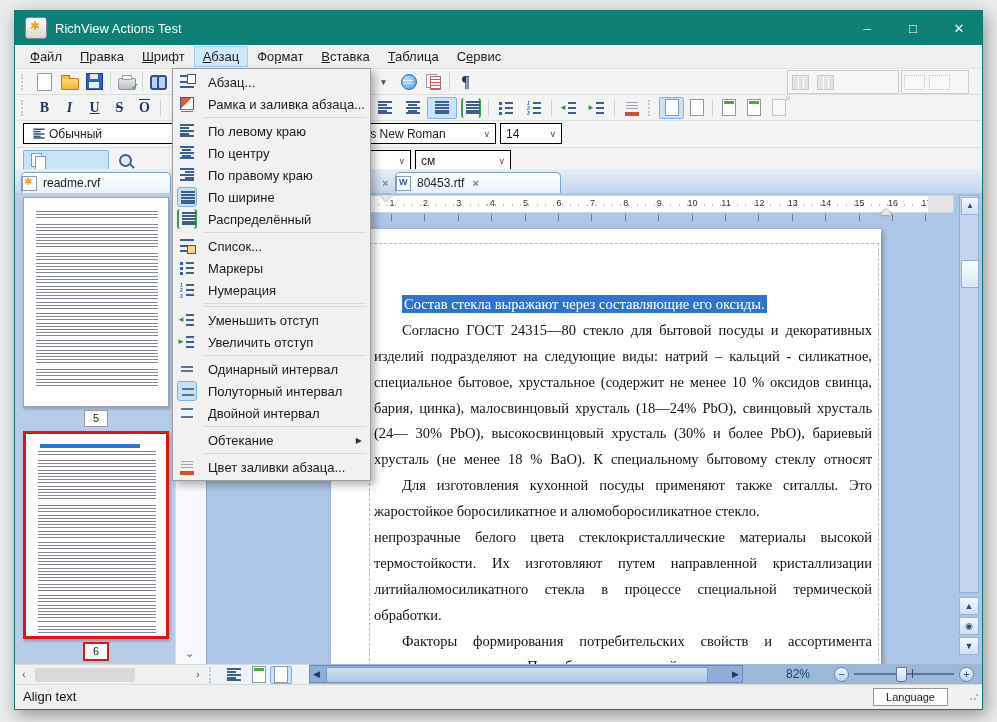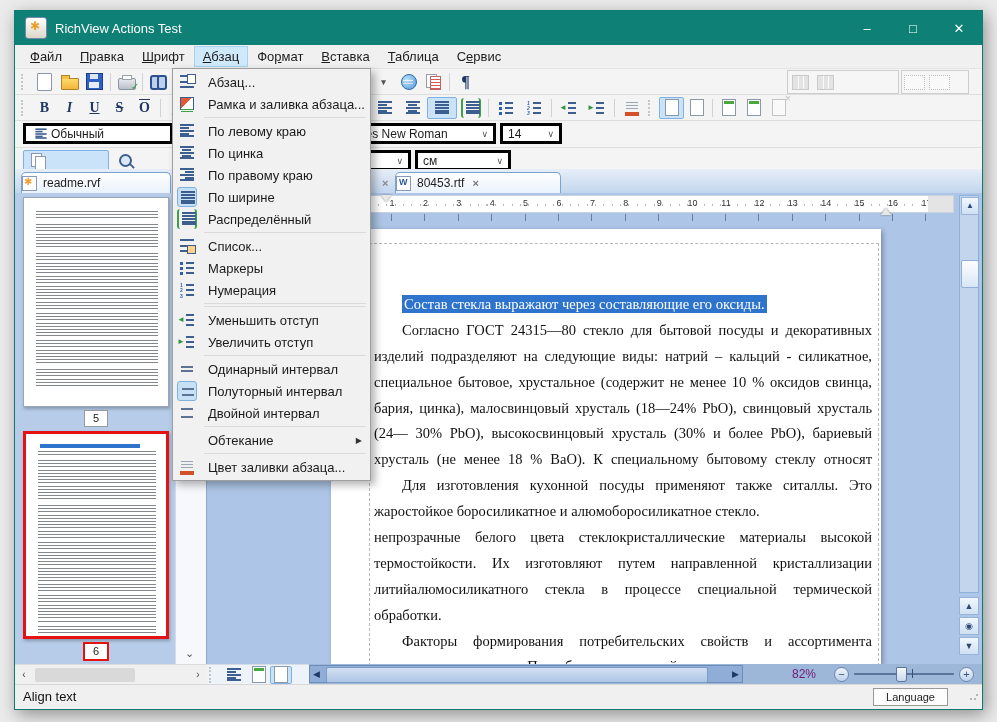"Обычный" .combo { border: 3px solid #000000 -> 1px solid #000000 }
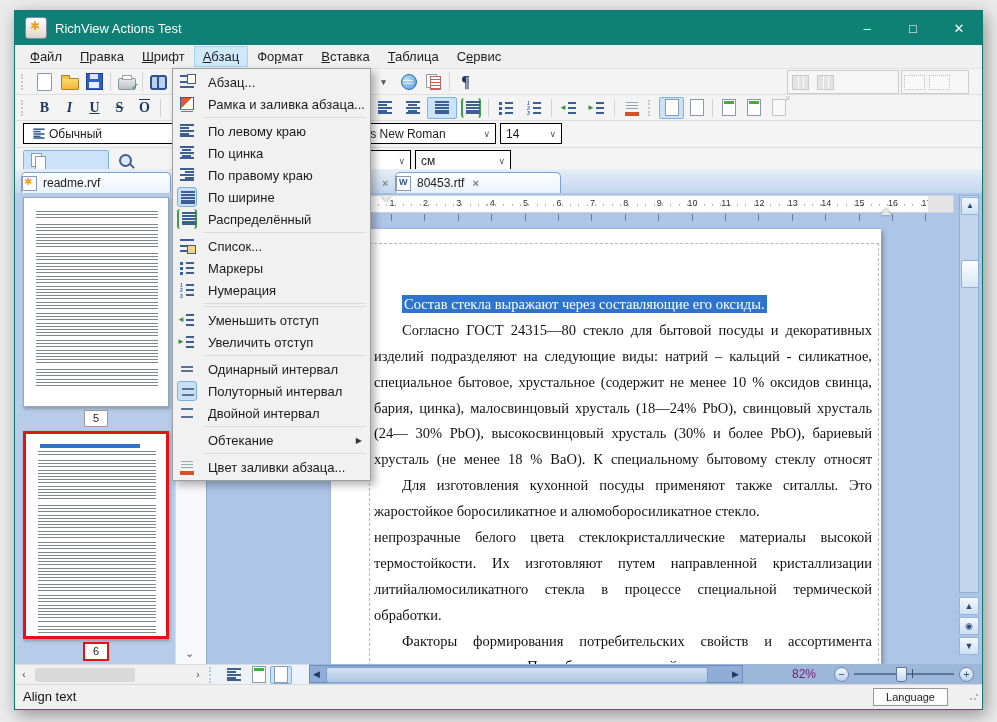"По цинка" span.mlbl { text: цинка -> центру }
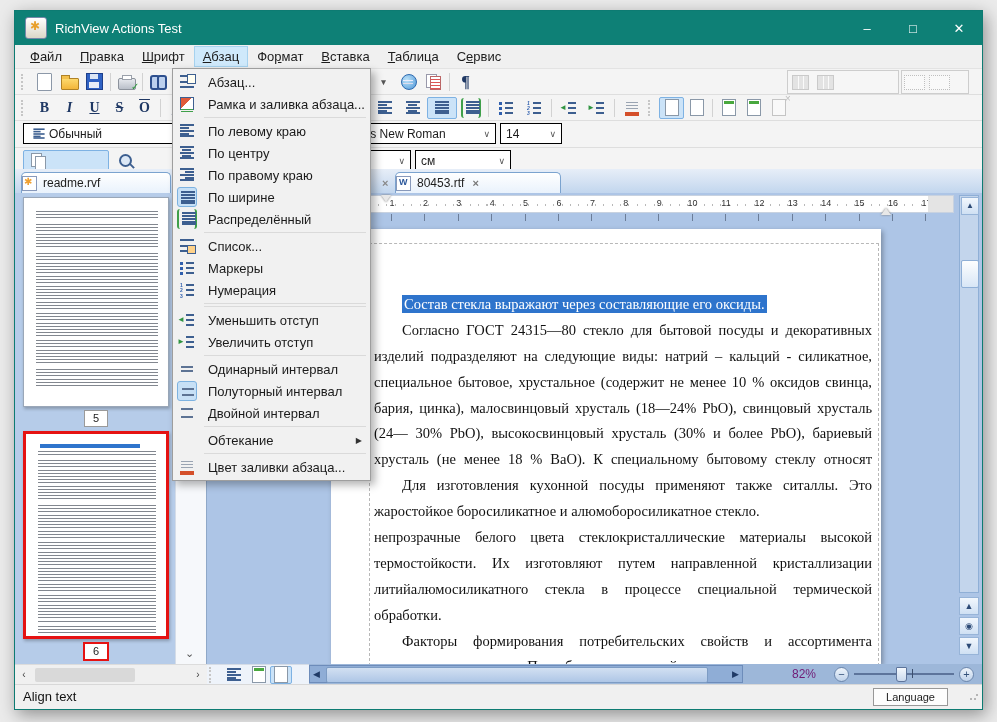"82%" #zoomval { color: #701a75 -> #0c4a6e; margin-right: 18px -> 24px }
